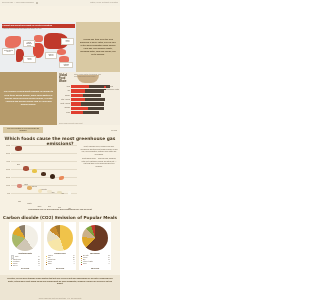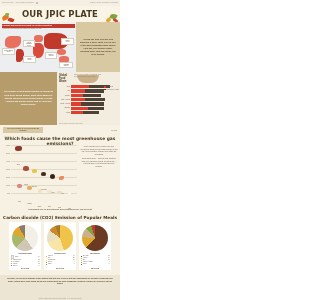"OUR JPIC PLATE" div.header { html: <div> <span></span> <span></span> <span></span> <span>OUR JPIC PLATE</span> <span></span> <span></span> <span></span> </div> -> none }
